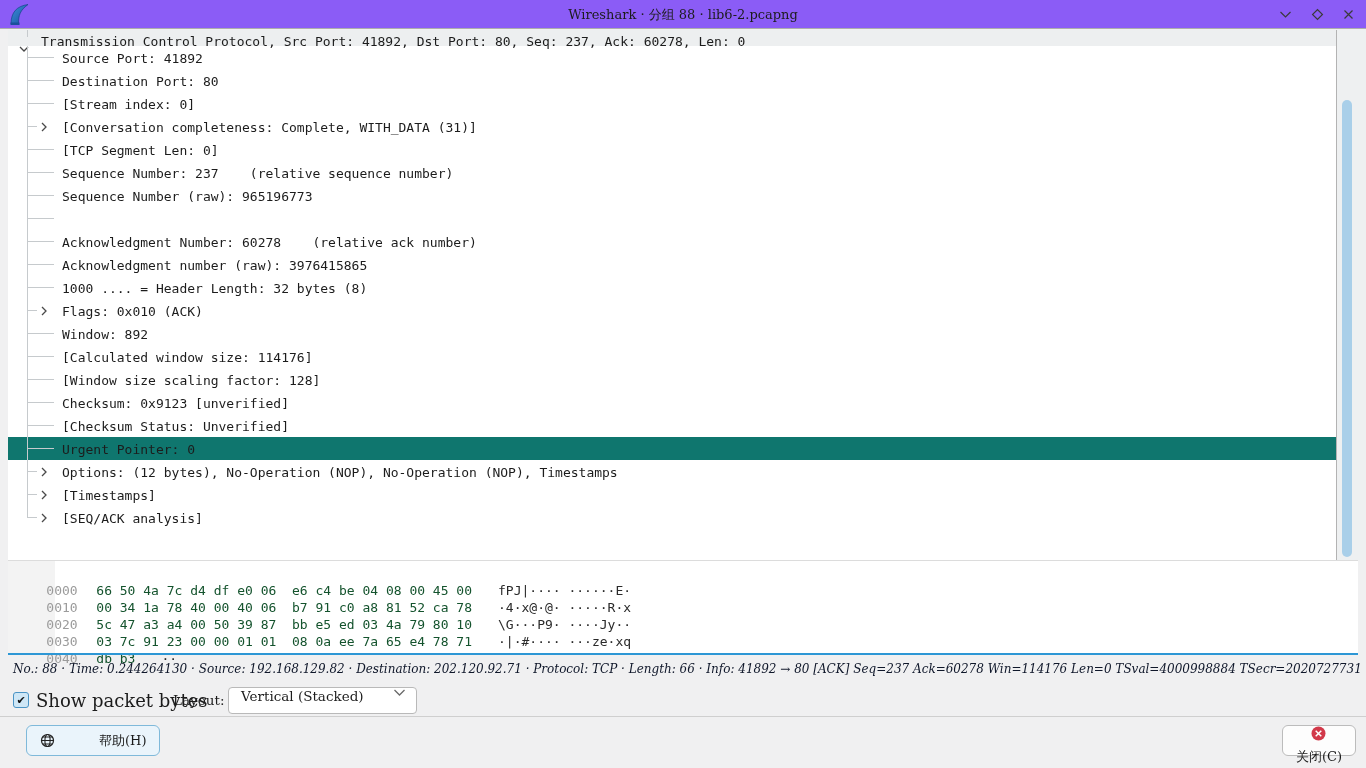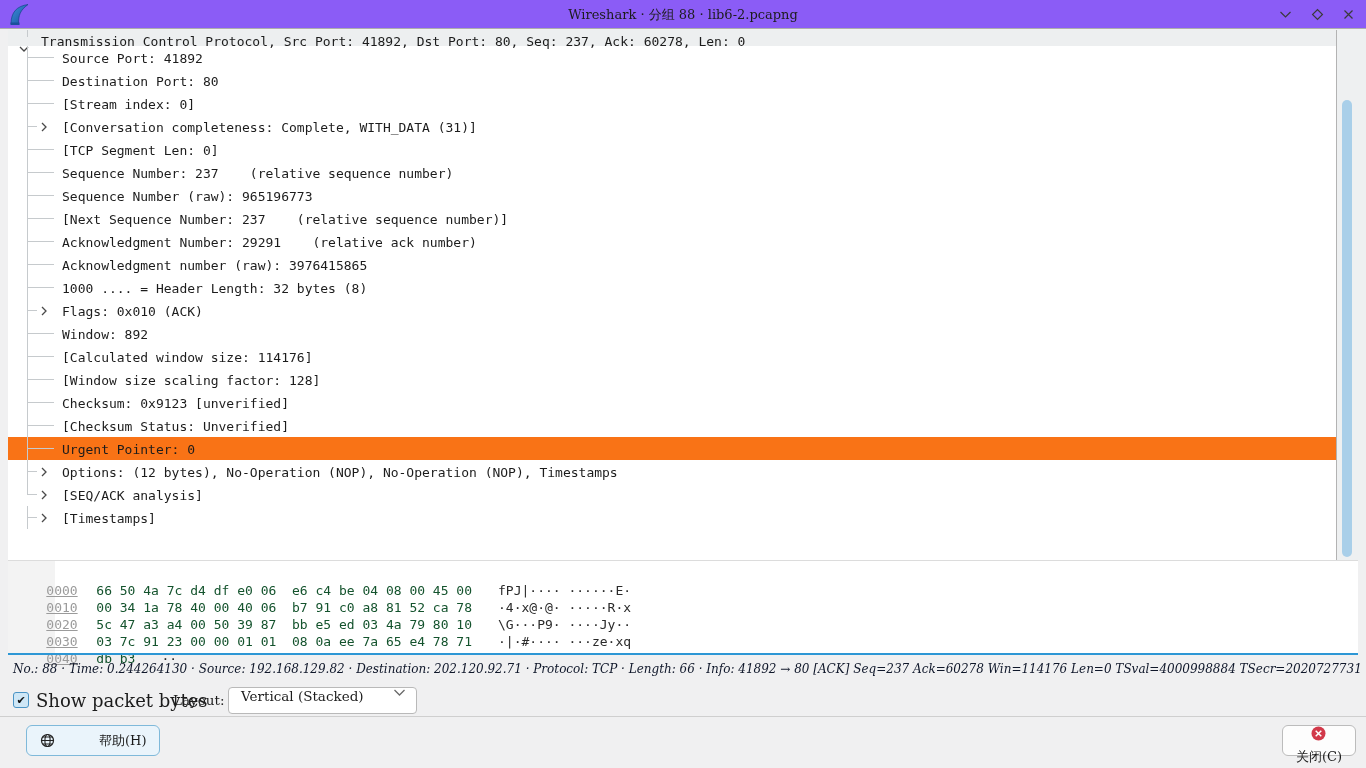"[Next Sequence Number: 237 (relative" span.tlabel { html: <span>[Next Sequence Number: 237 (relative sequence number)]</span> -> none }
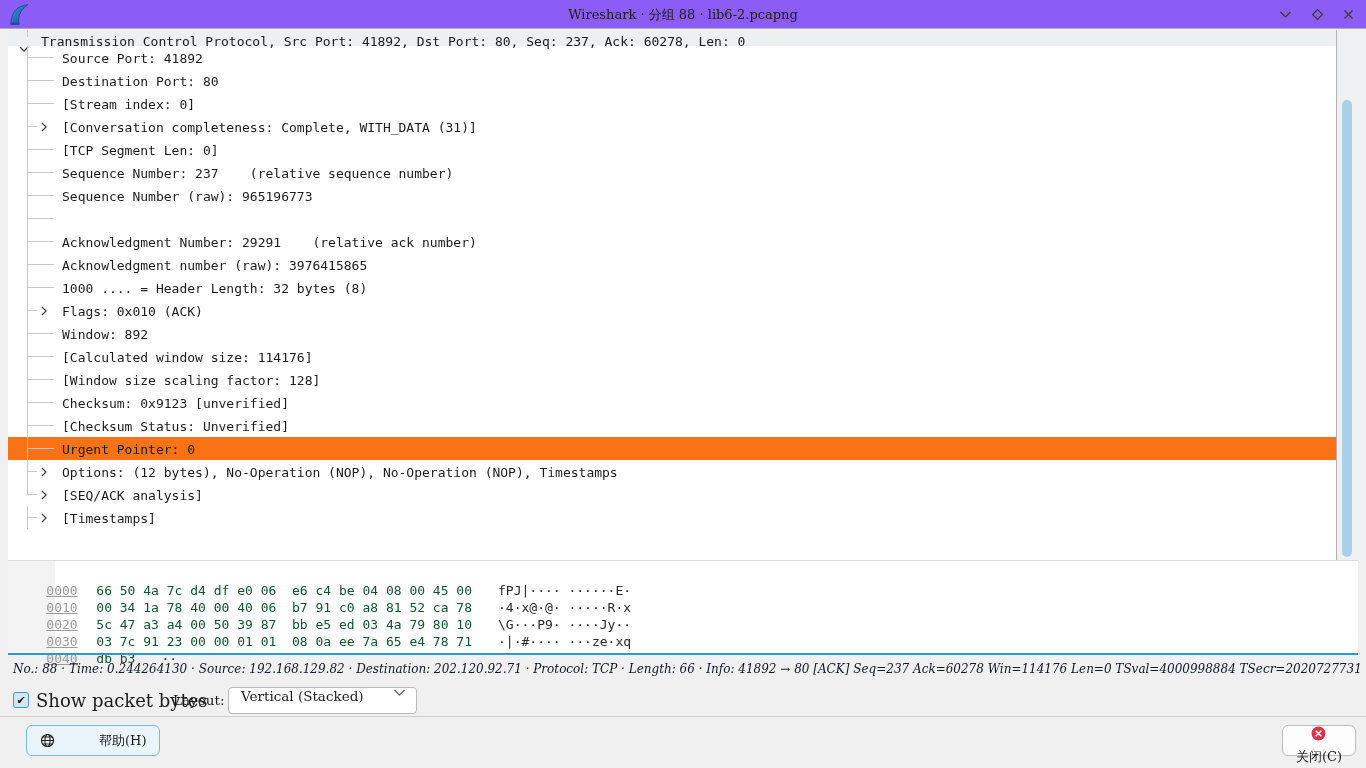"Acknowledgment Number: 29291 (relative" span.tlabel { text: 29291 -> 60278 }
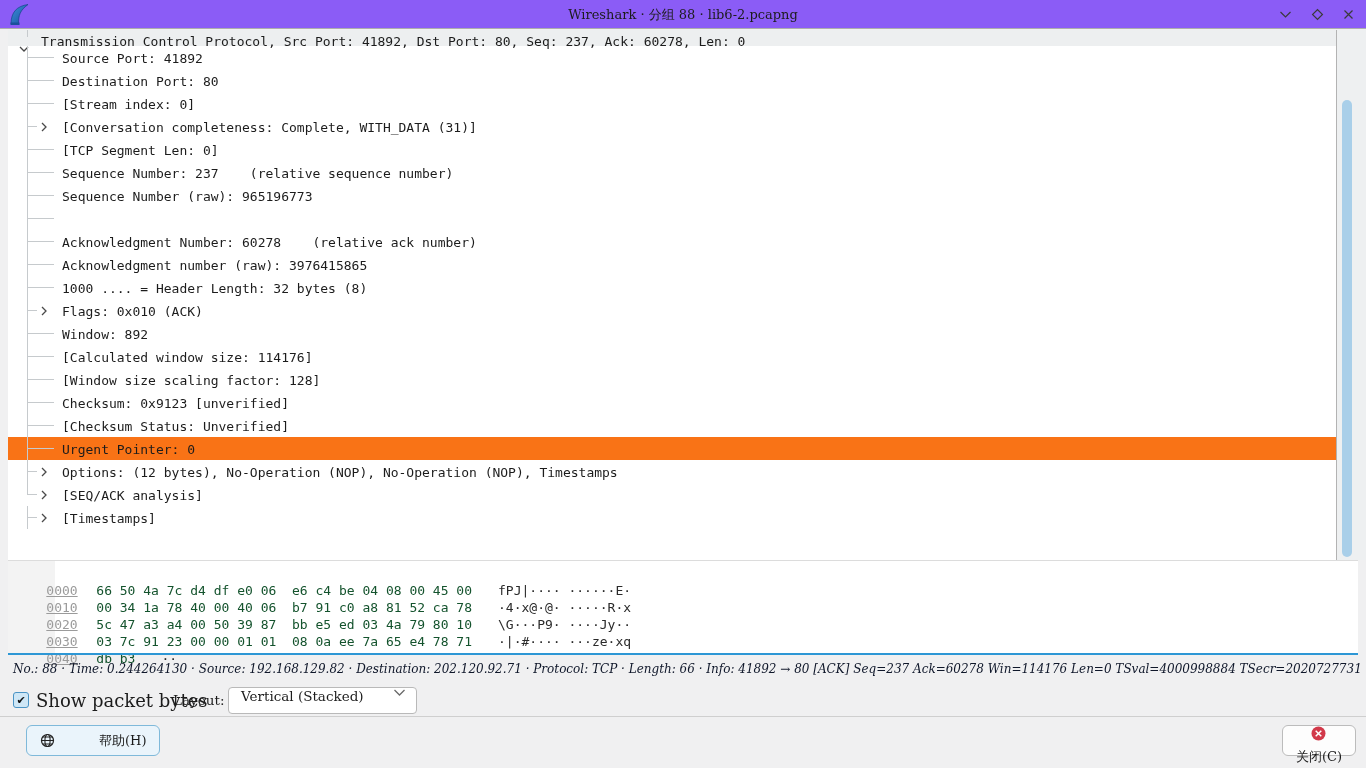"Urgent Pointer: 0" .trow.selected { background: #f97316 -> #0f766e }
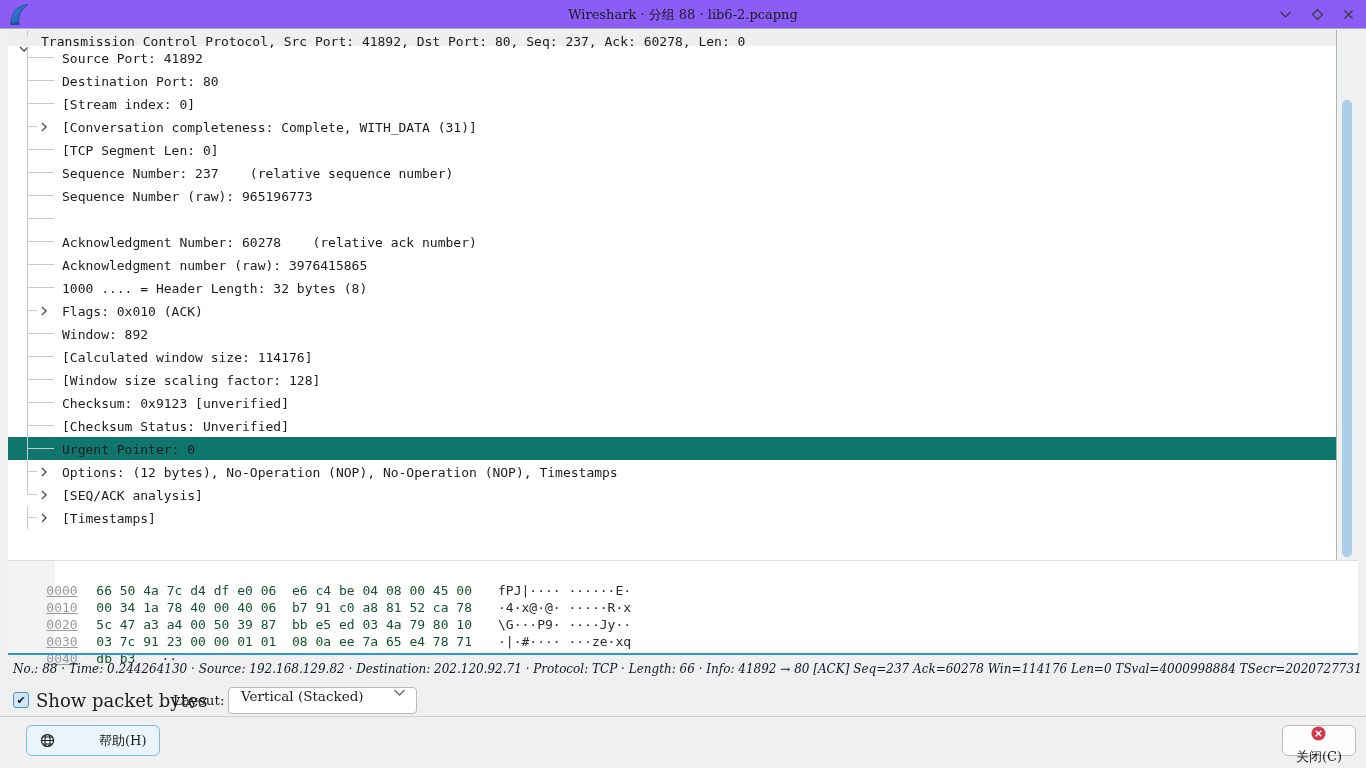"[SEQ/ACK analysis]" div.trow { order: before "[Timestamps]" -> after "[Timestamps]" }
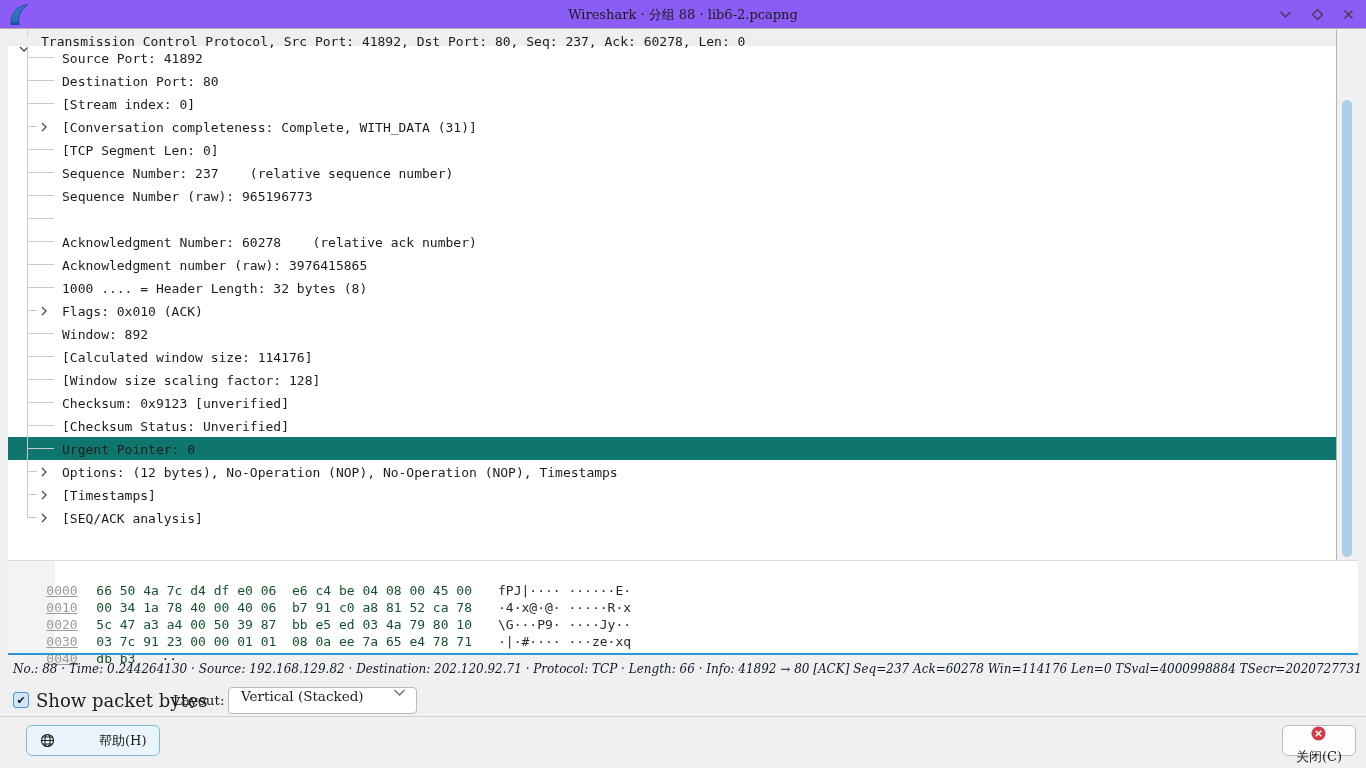"0000" .hoff { text-decoration: underline -> none }
